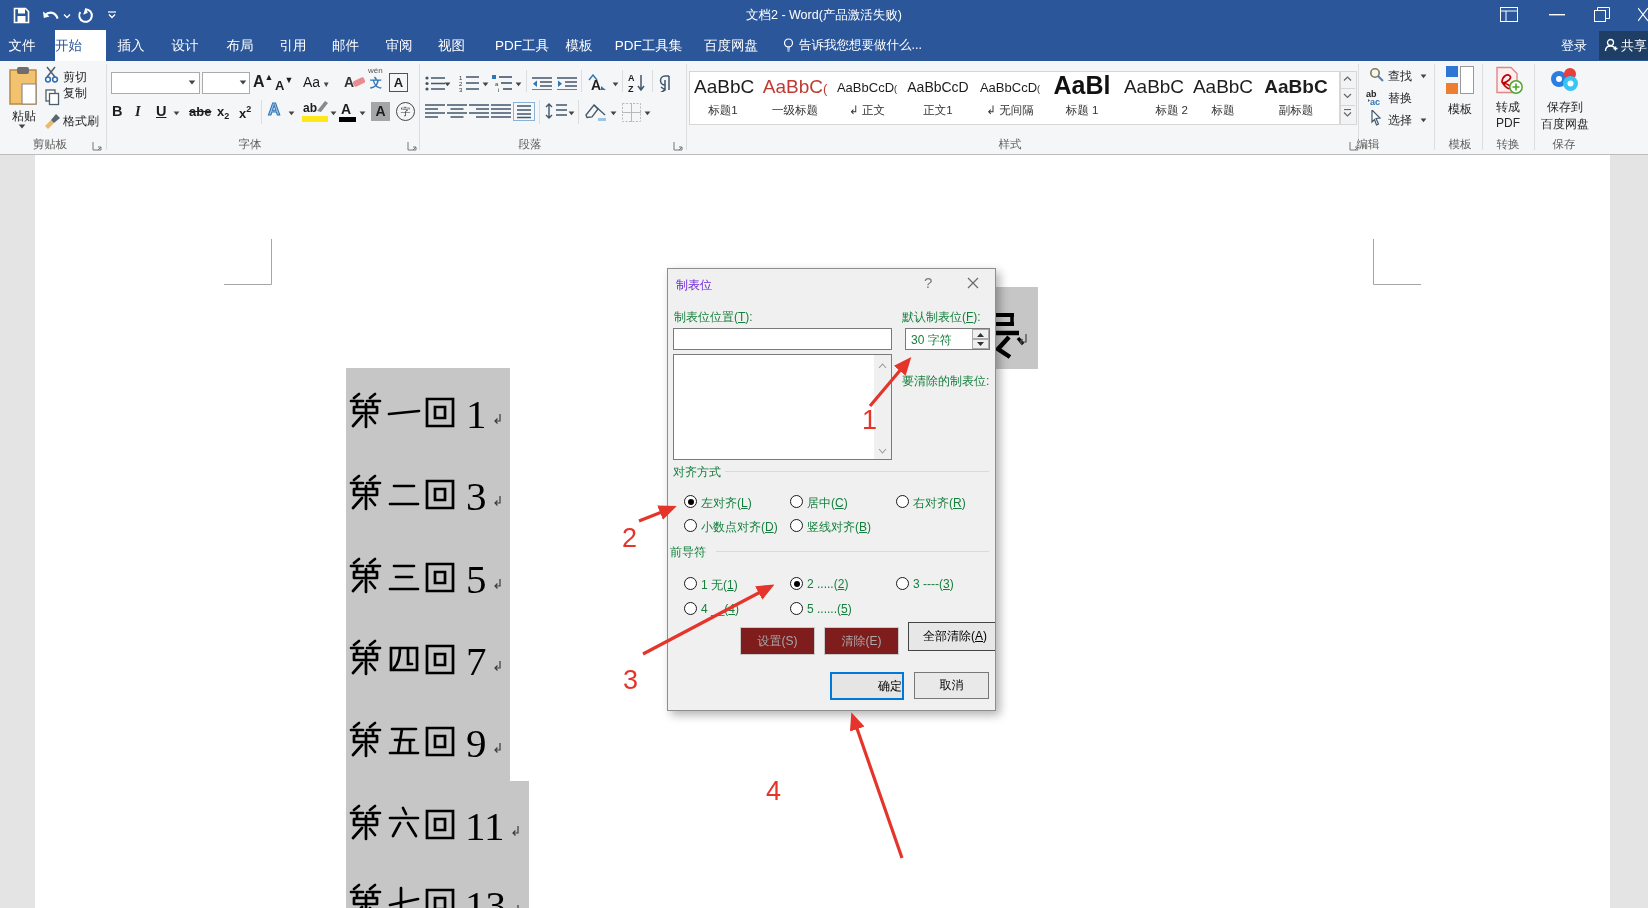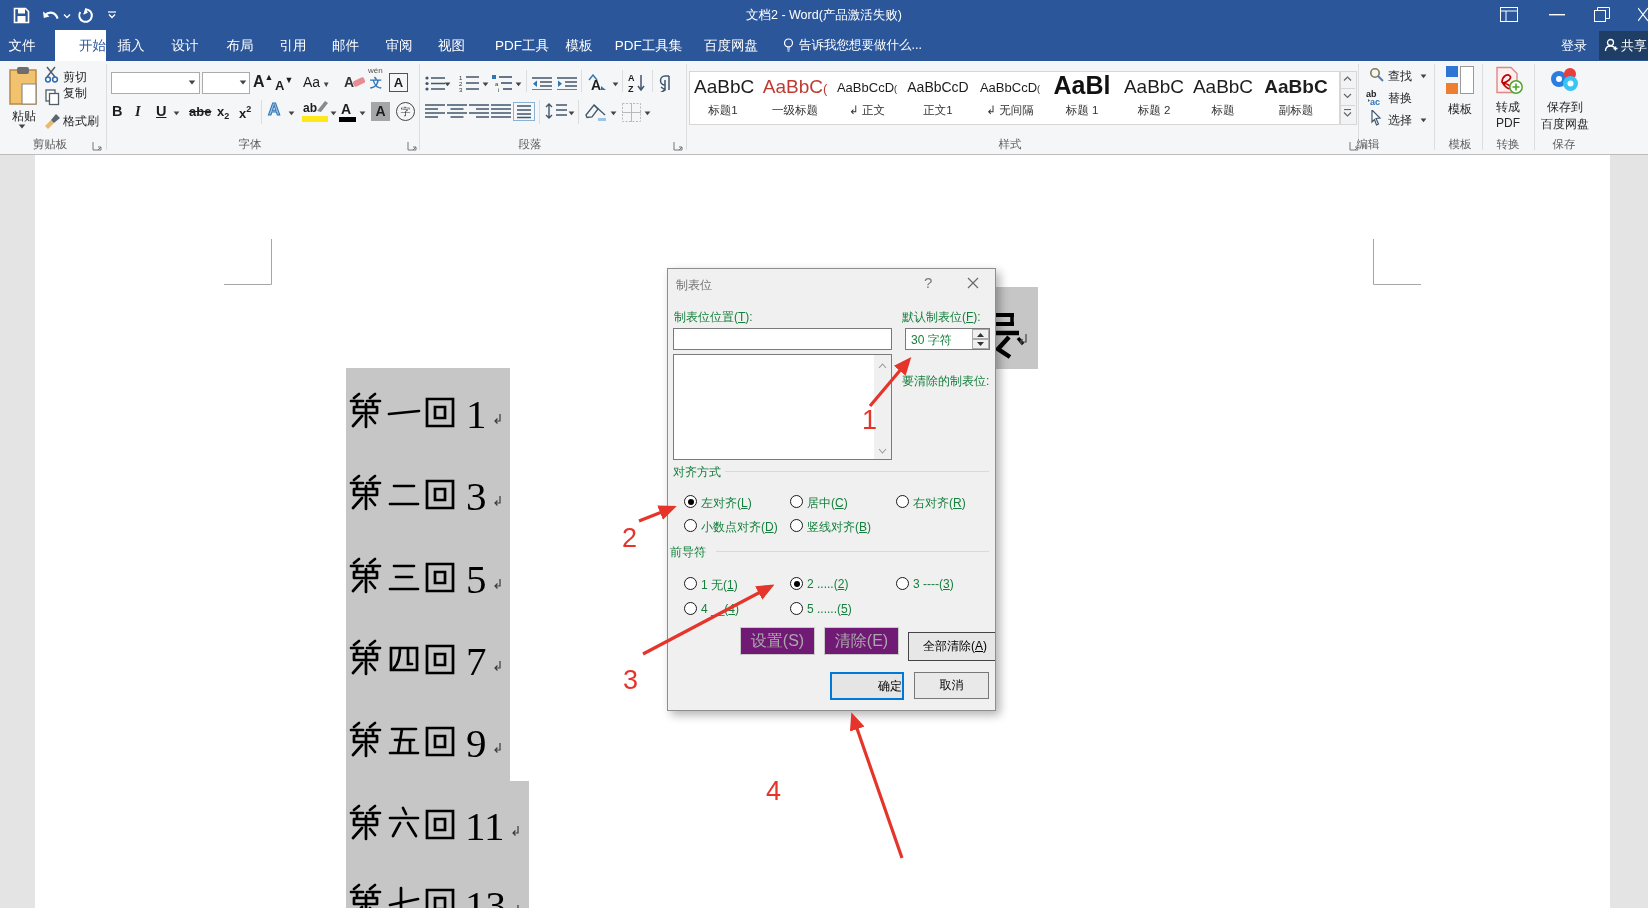"开始" div.tab { text-align: right -> left }
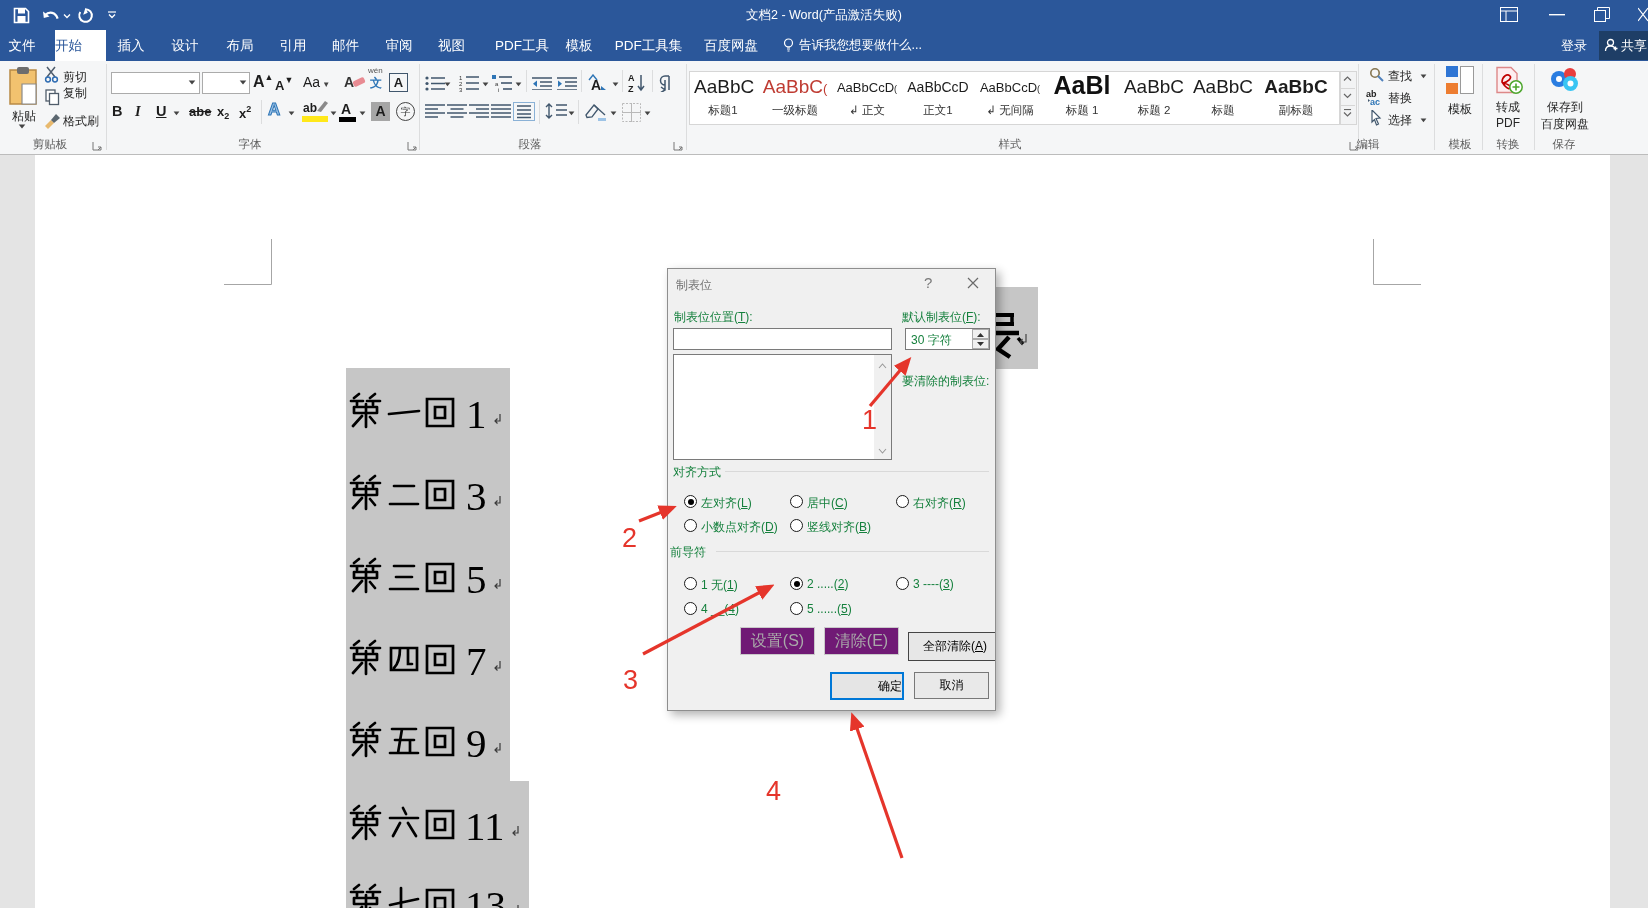"标题 2" div.abs { text-align: center -> right }
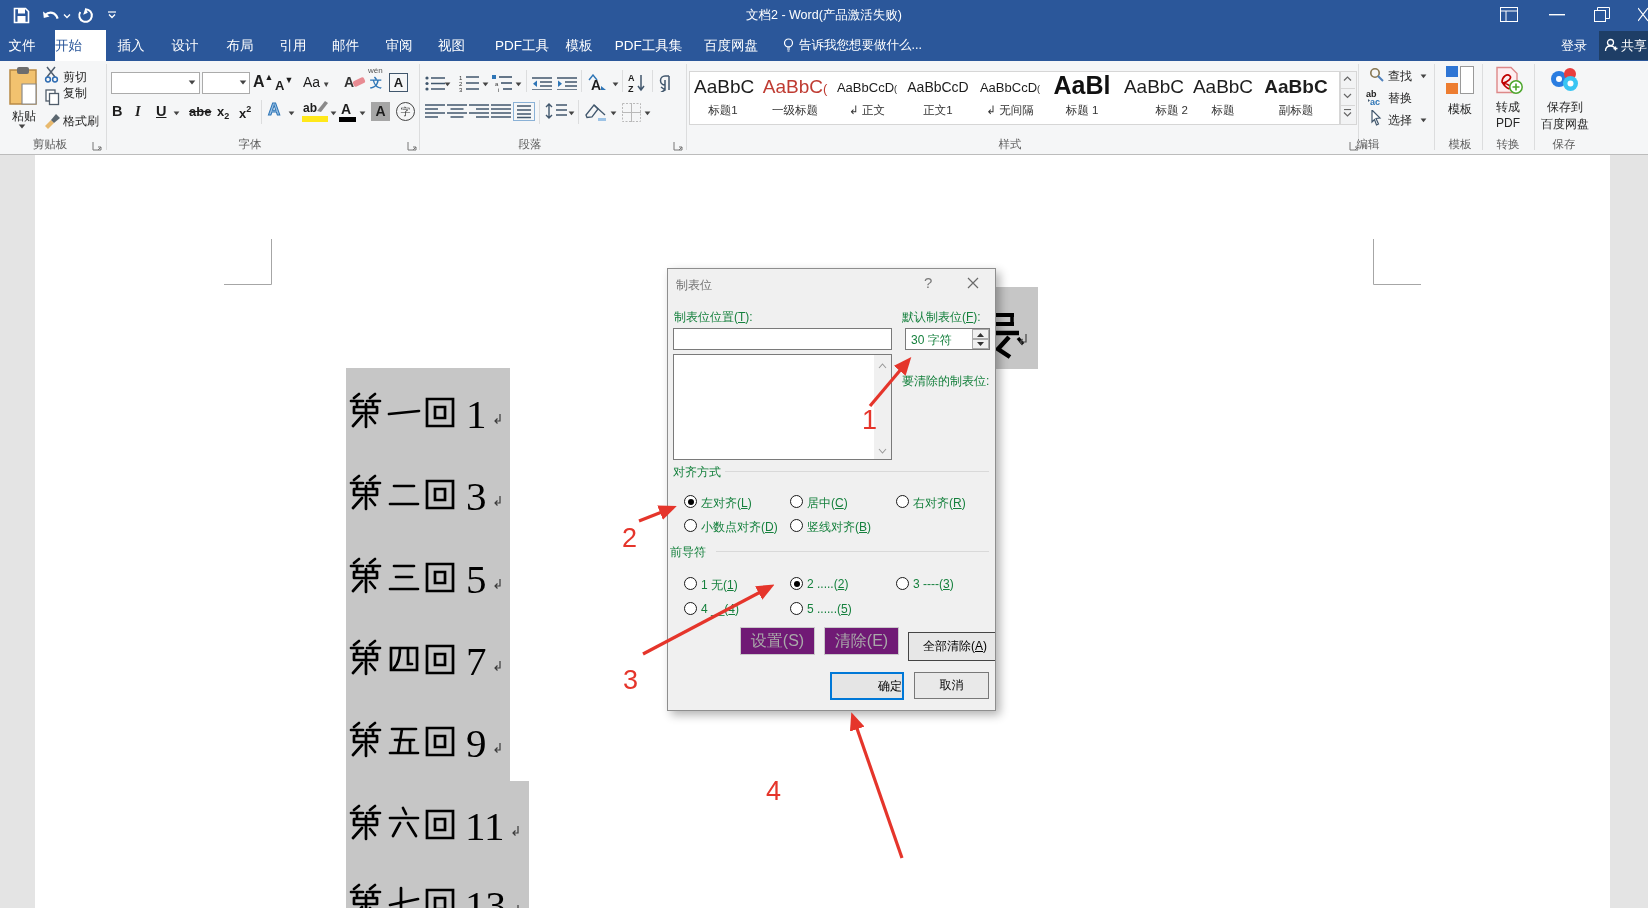"制表位" div.dlgtxt { color: #737373 -> #6d28d9 }
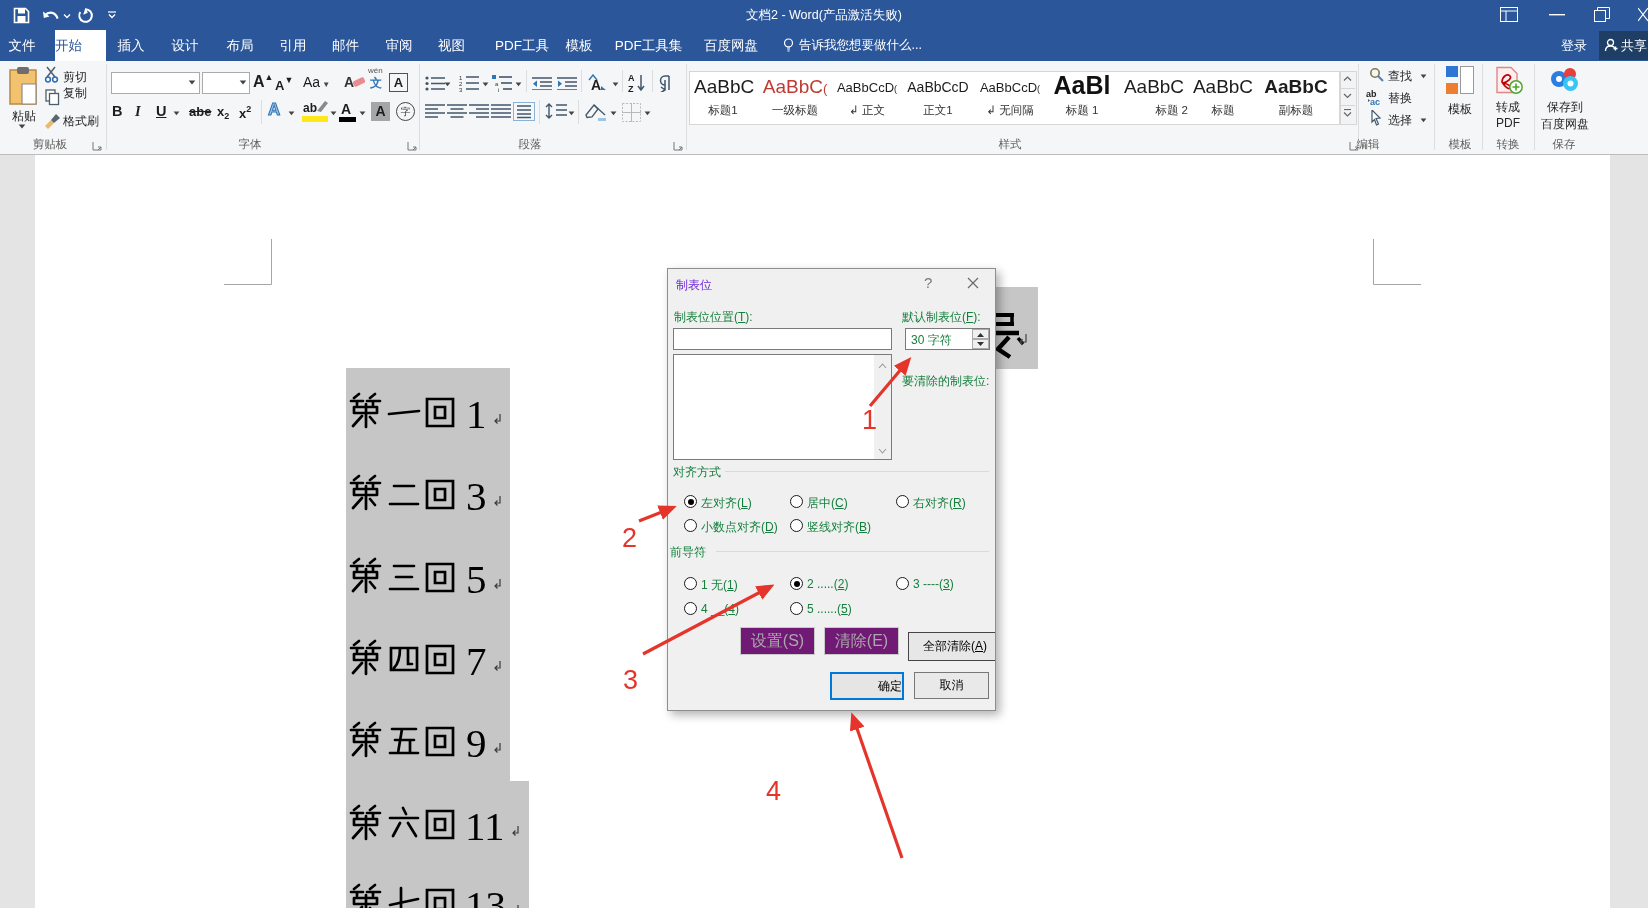"设置(S)" .dbtn { background: #701a75 -> #7f1d1d; font-size: 16px -> 12px }
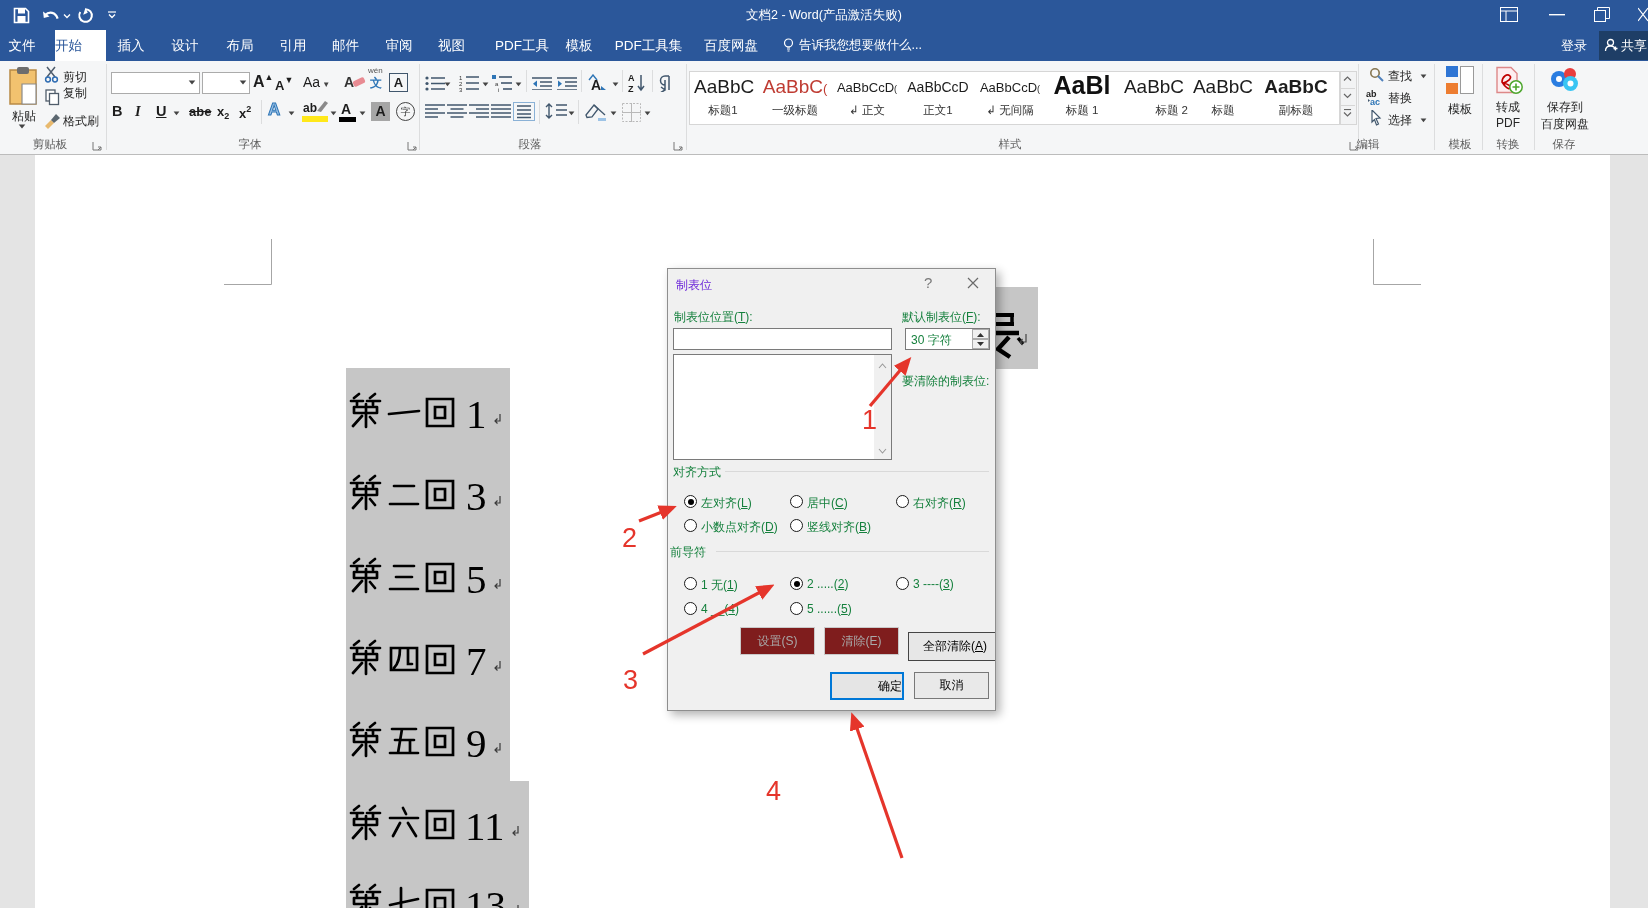"全部清除(A)" div.abs { top: 363px -> 353px }
